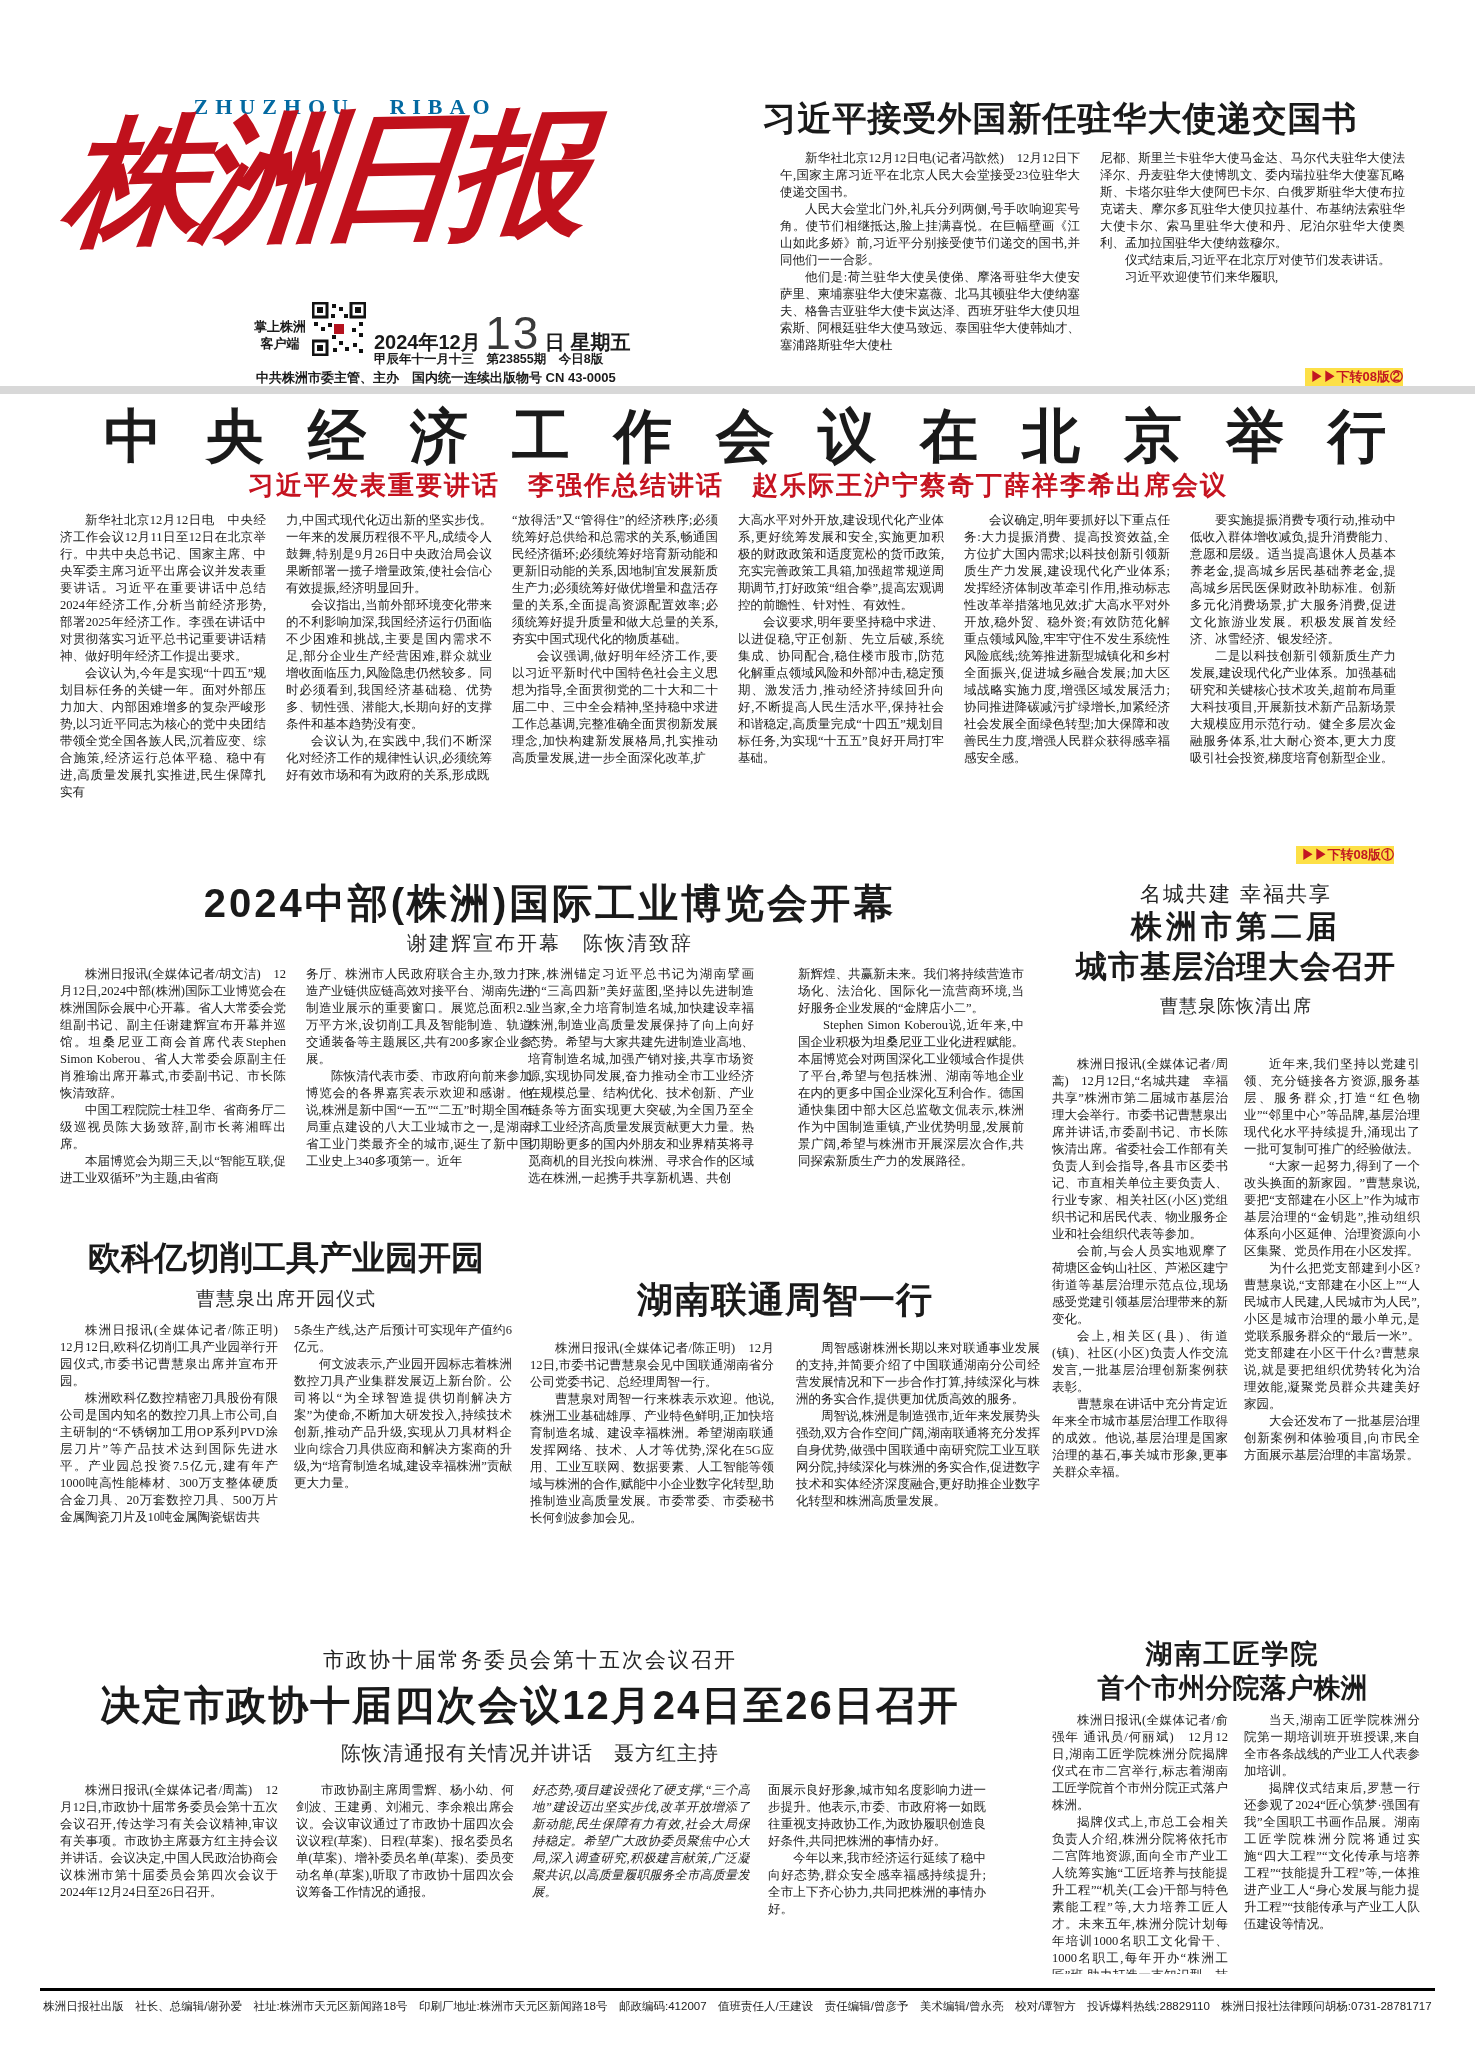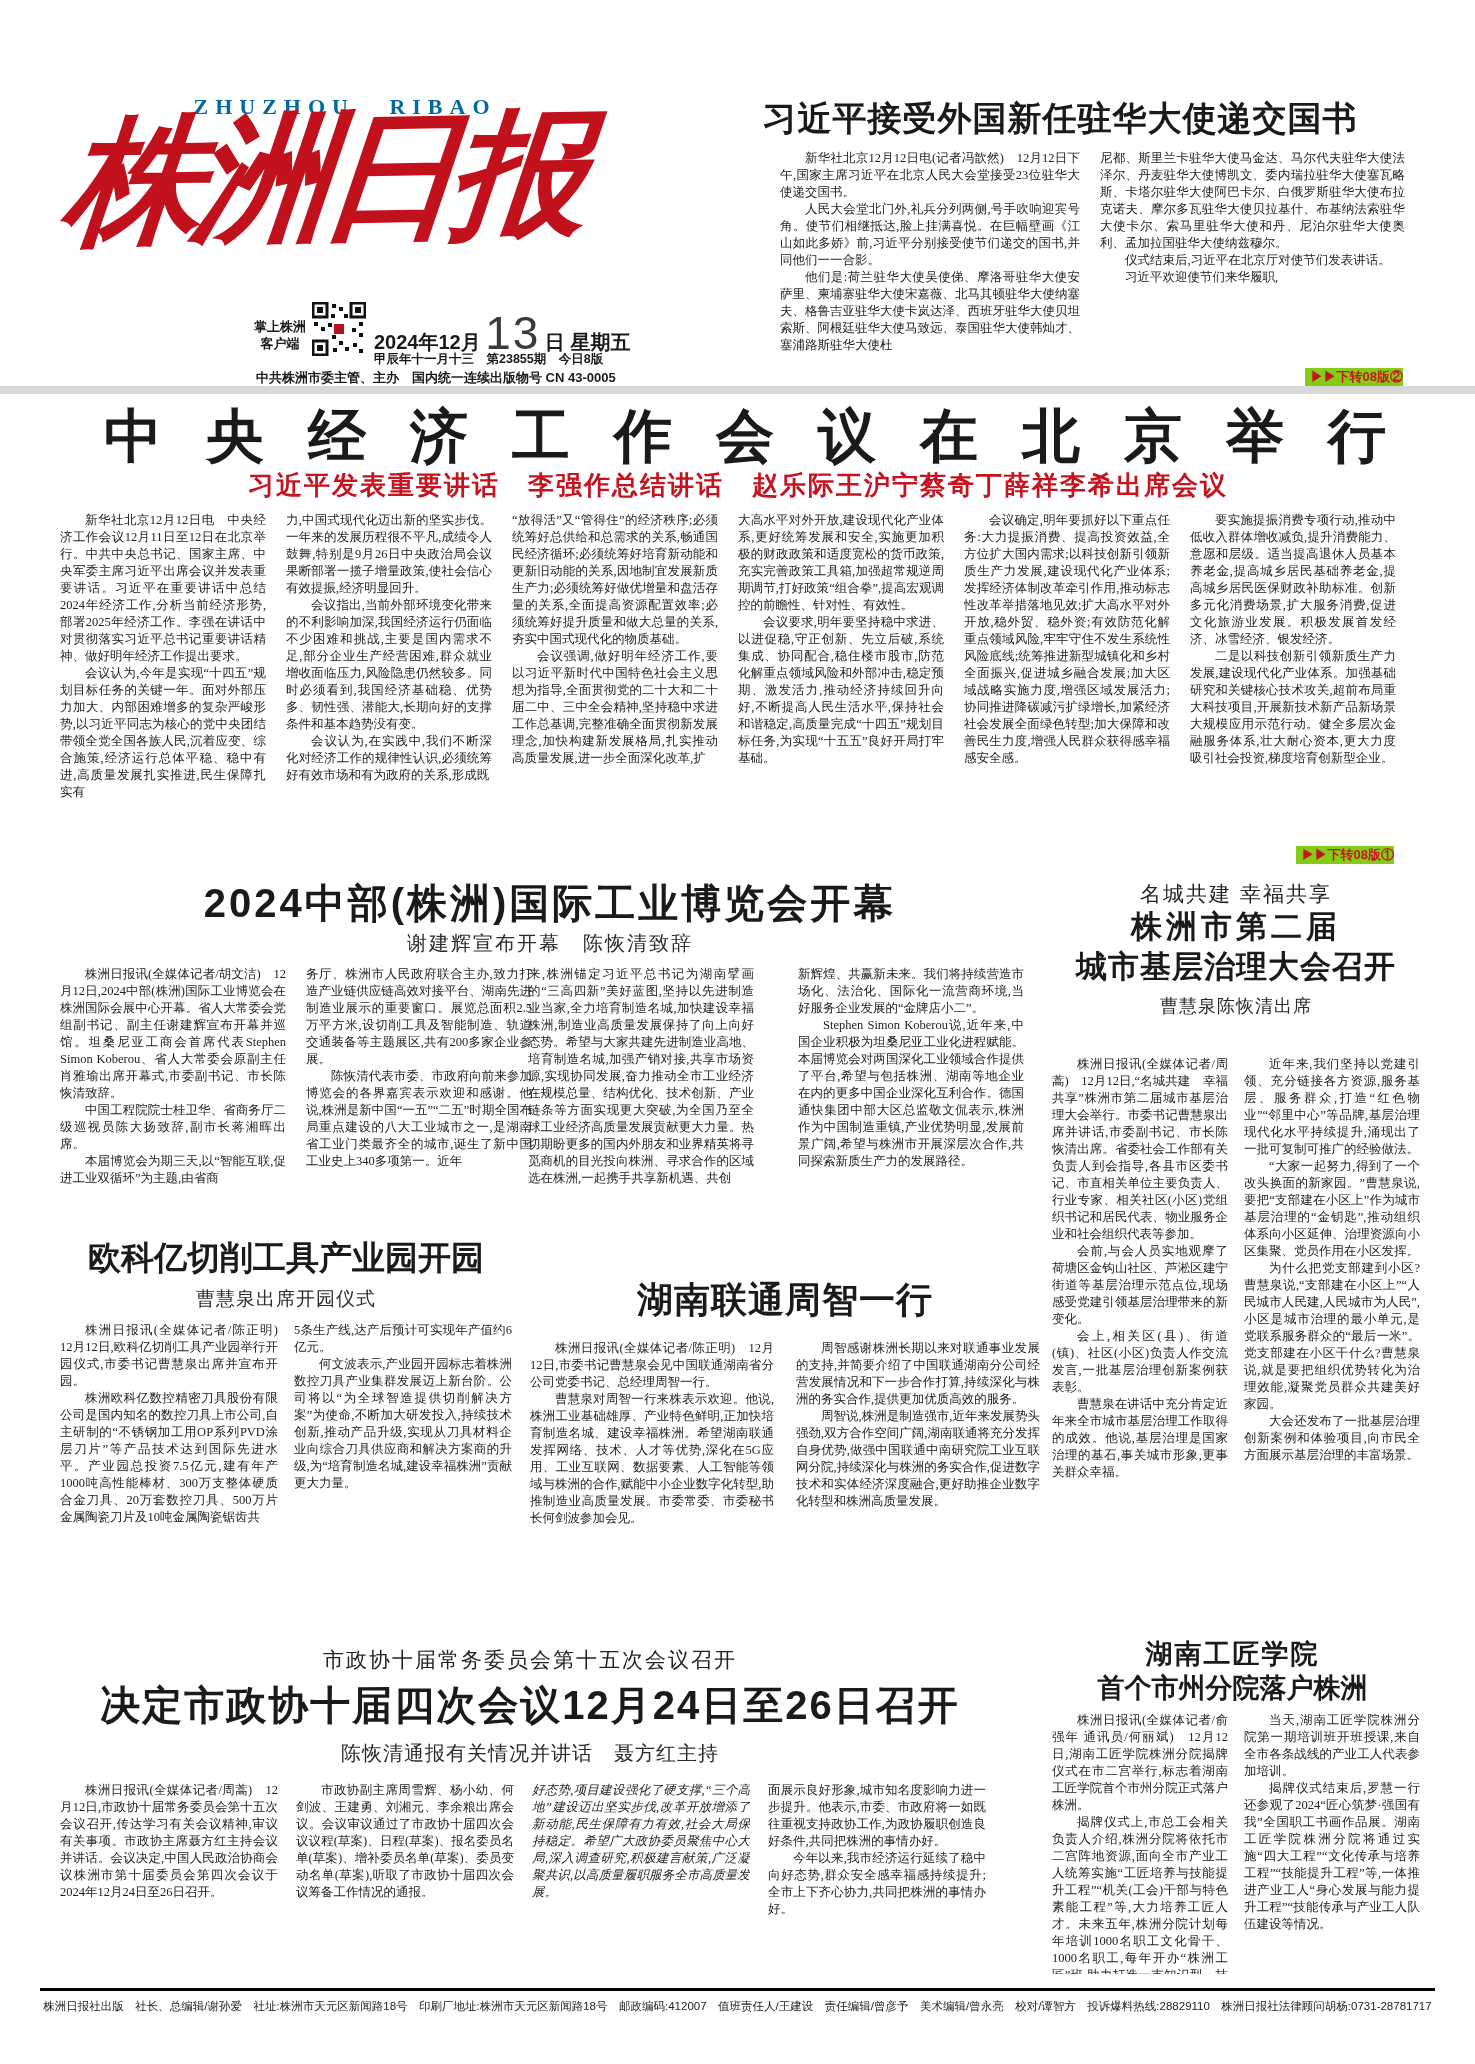"▶▶下转08版②" .jump { background: #84cc16 -> #fde047 }
